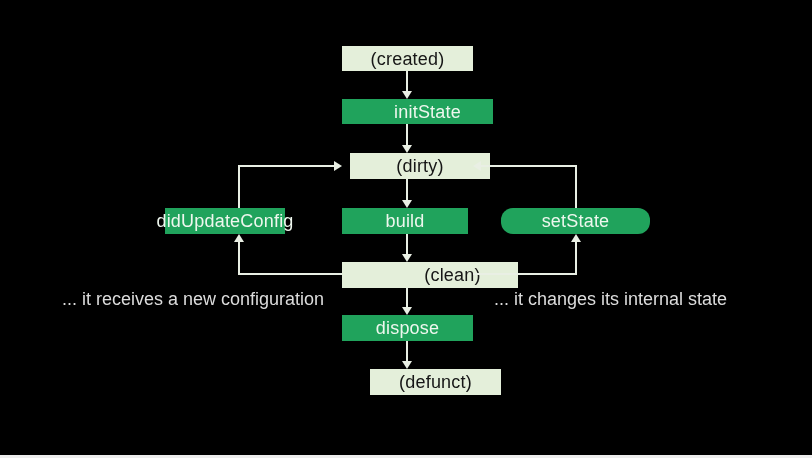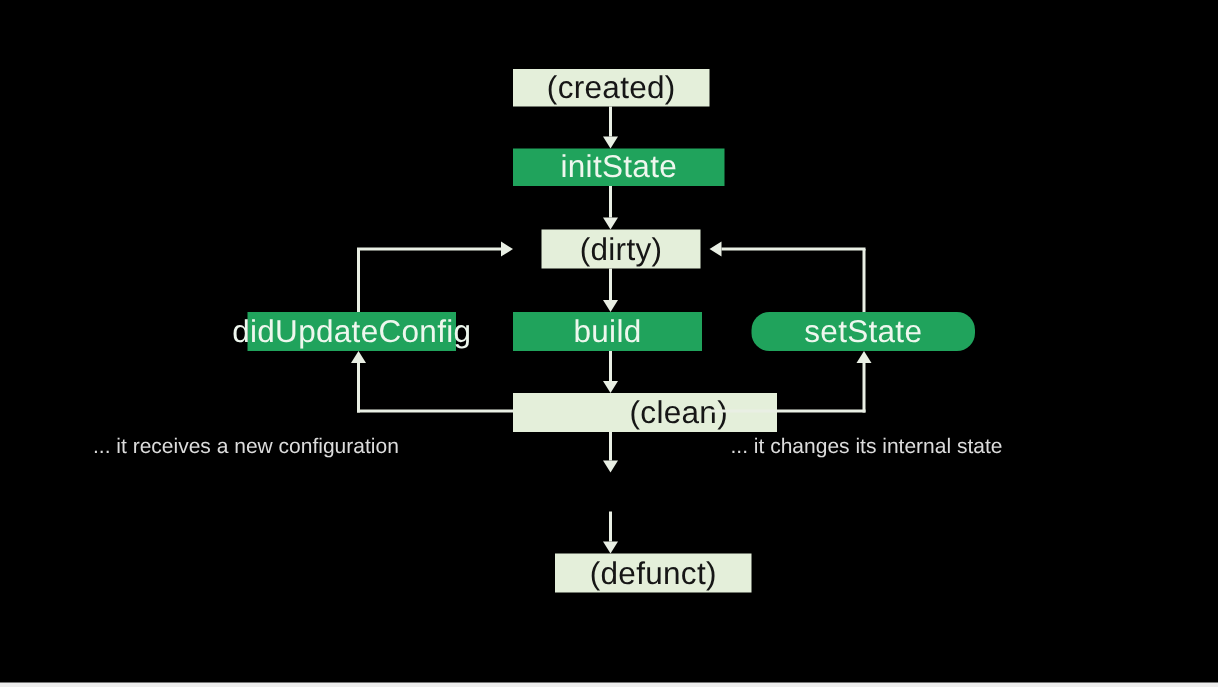"(created)" .node { font-size: 21px -> 18px }
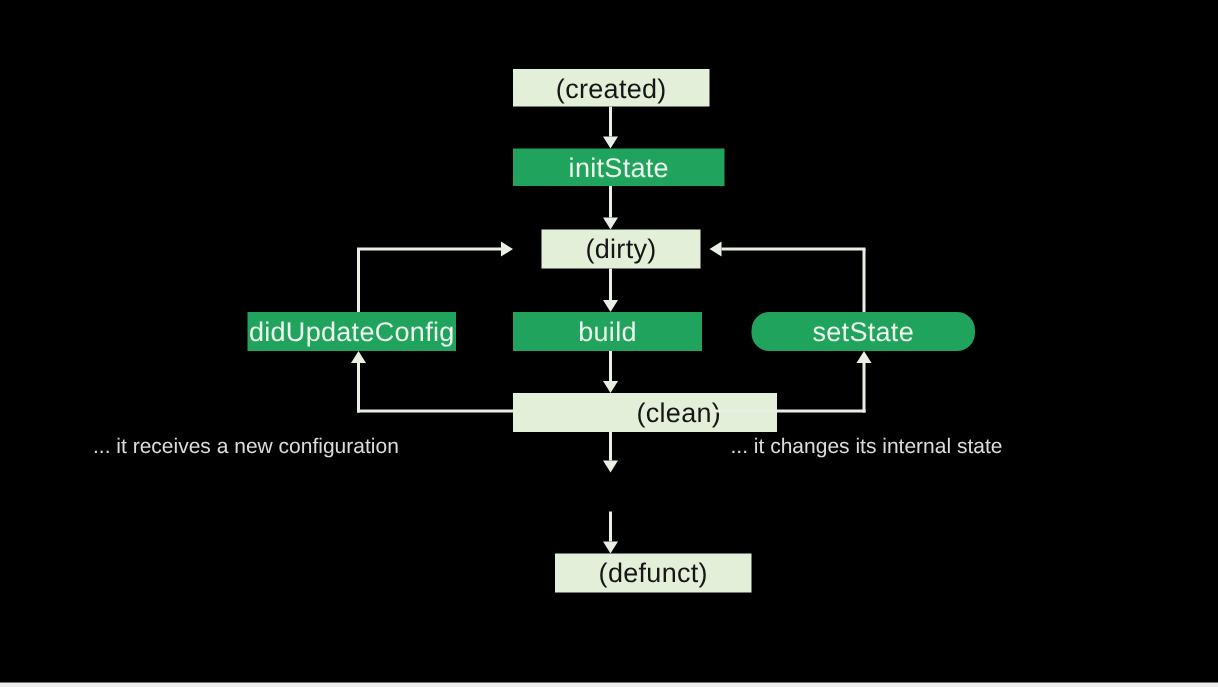"initState" div.node { padding-left: none -> 20px; width: 141px -> 131px }
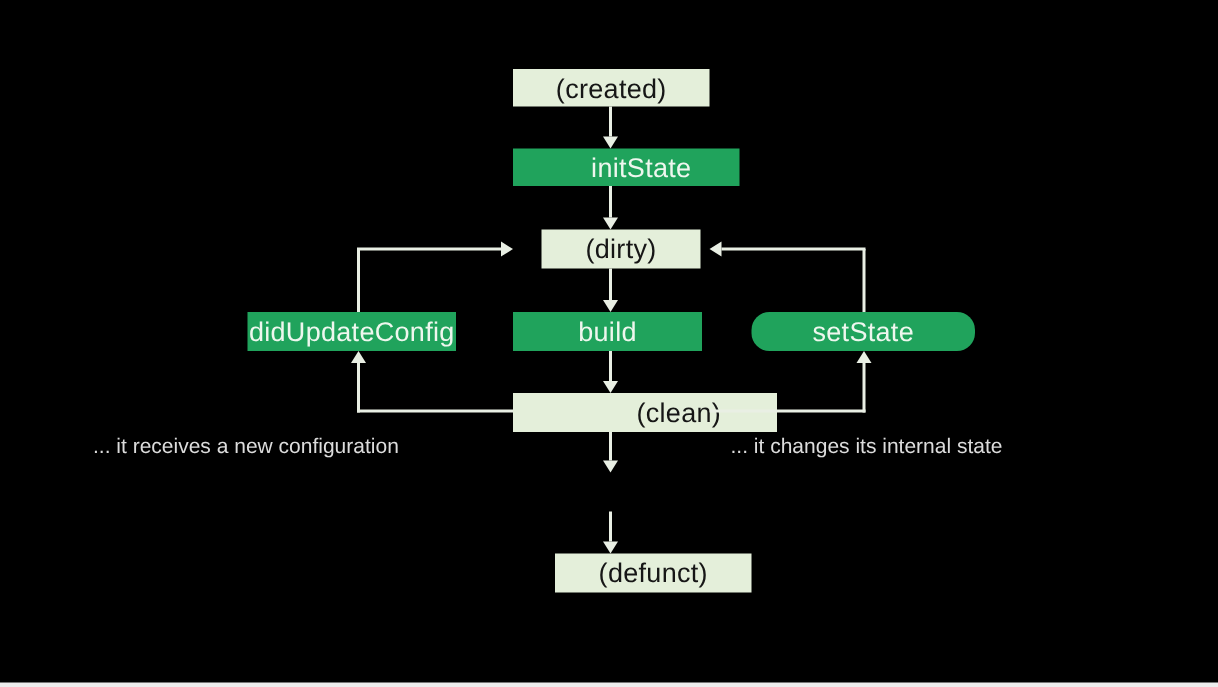"(dirty)" div.node { left: 361px -> 350px; width: 106px -> 140px }
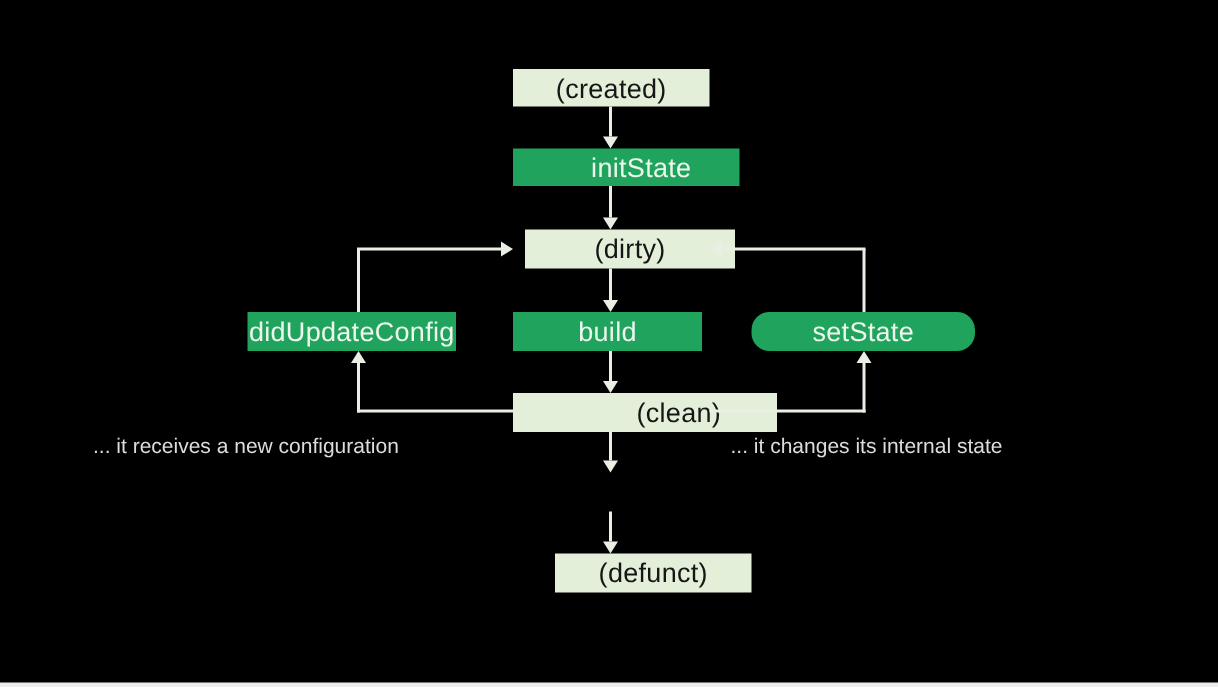"didUpdateConfig" div.node { width: 139px -> 120px }
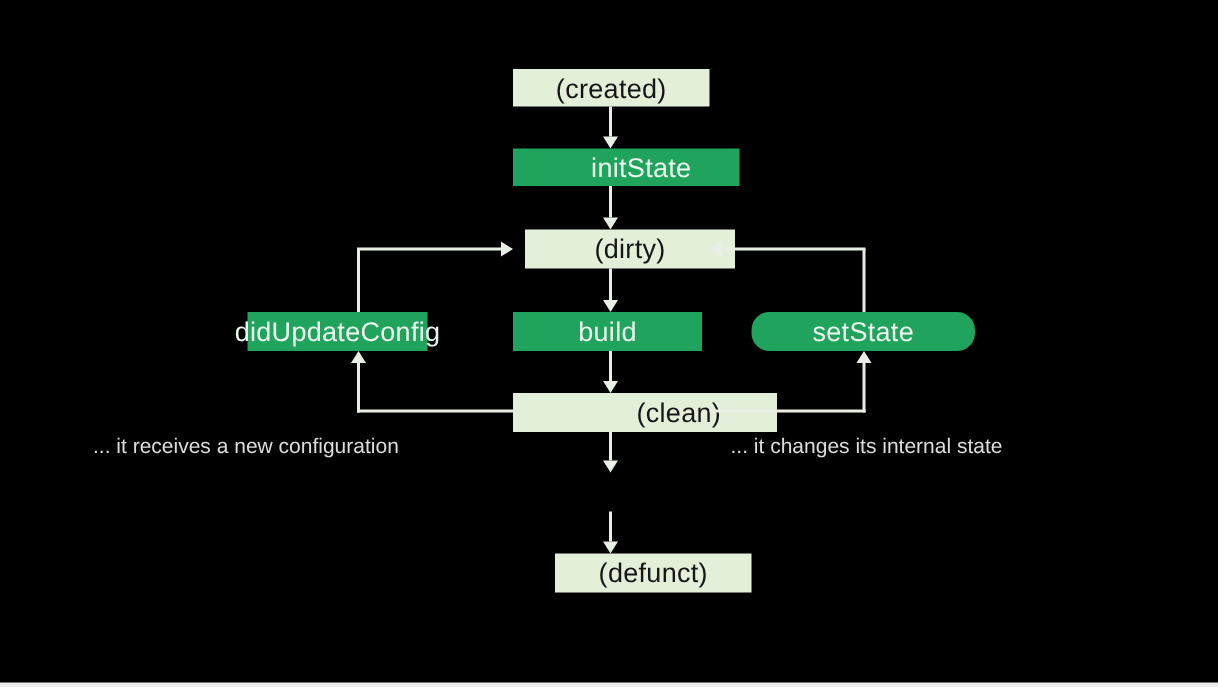"... it receives a new" .caption { font-size: 14px -> 18px; text-align: left -> right }
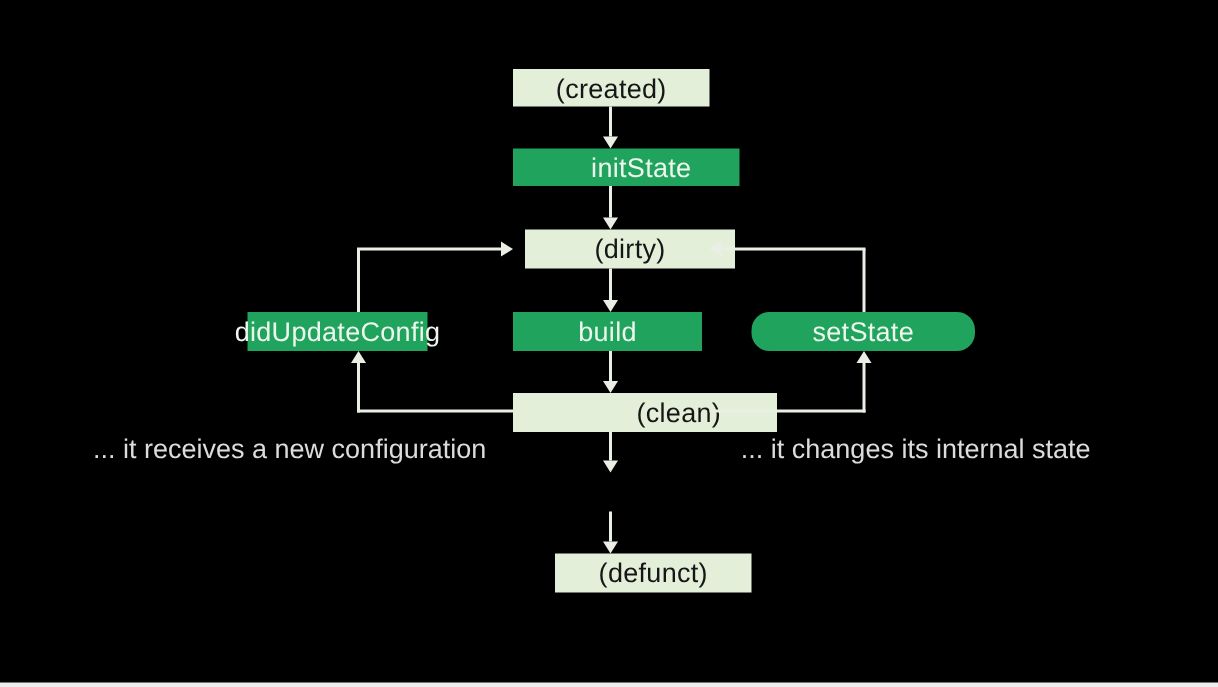"dispose" div.node { html: none -> <div>dispose</div> }
